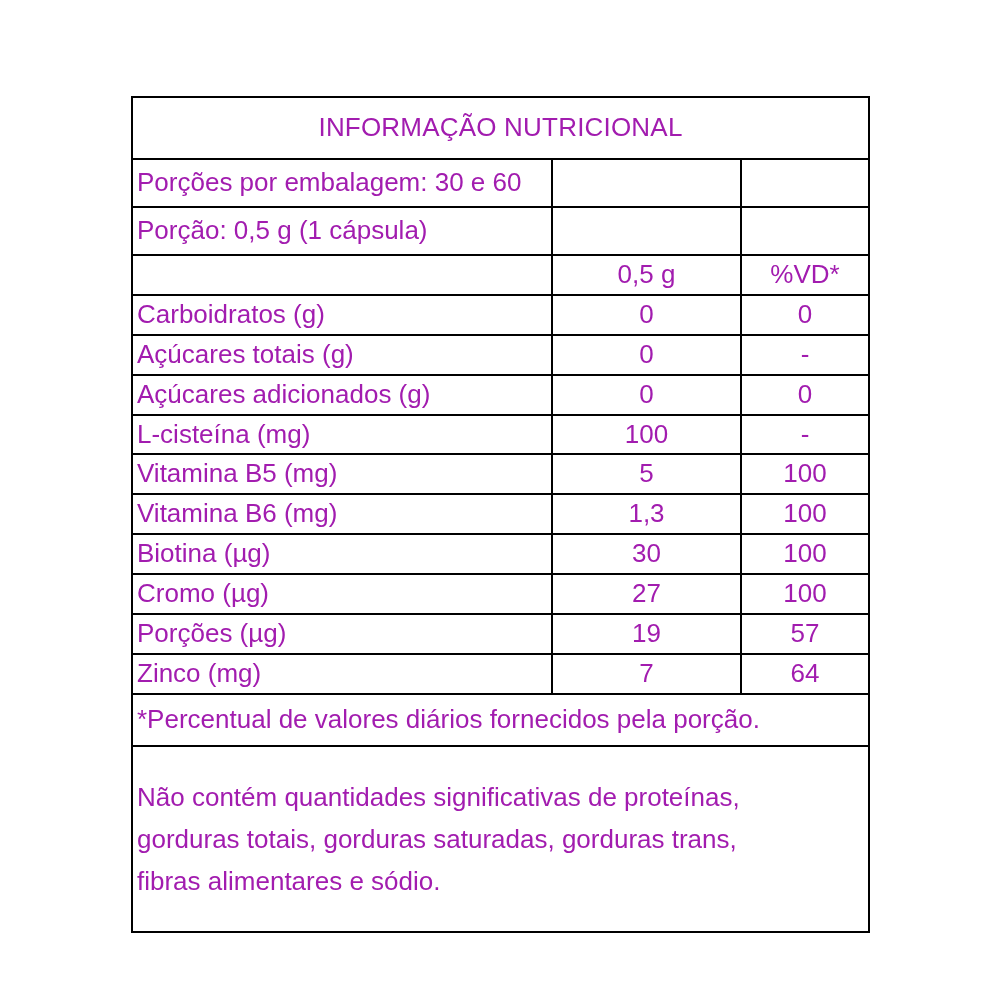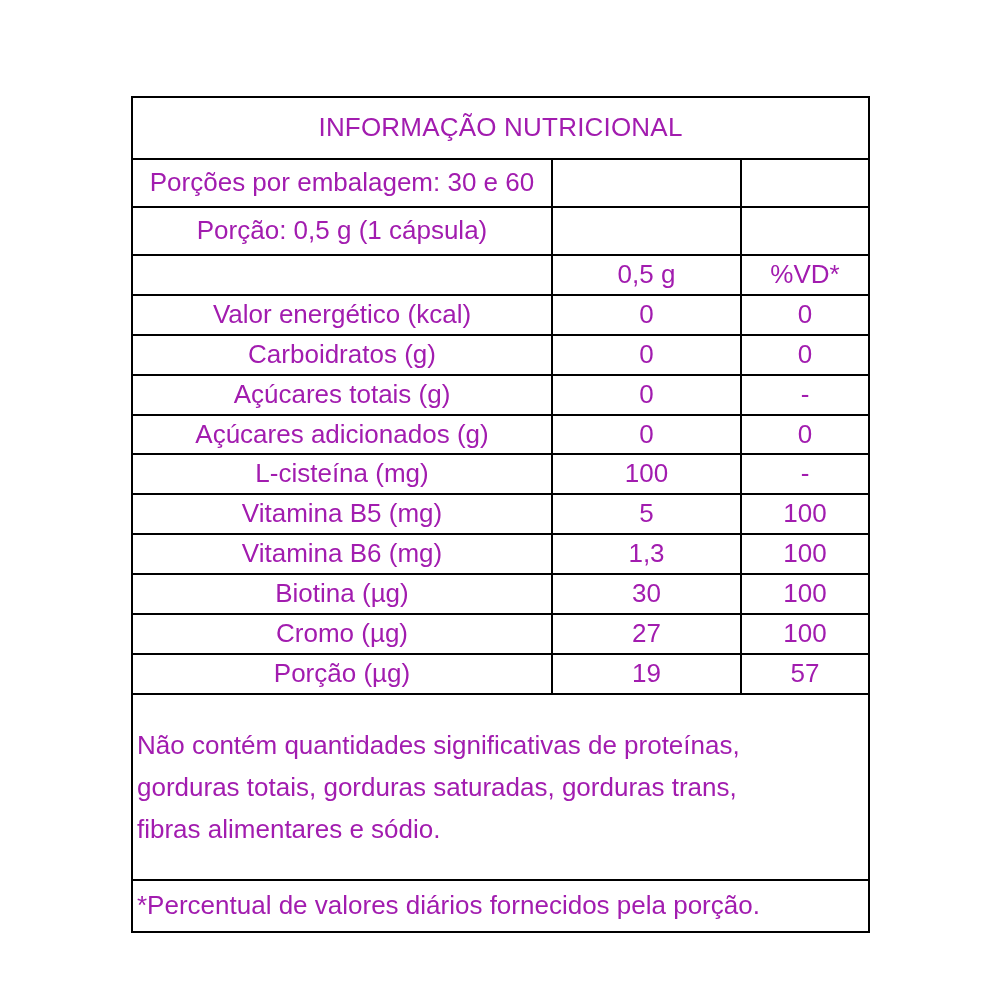"Porções por embalagem: 30 e" .desc { text-align: center -> left }
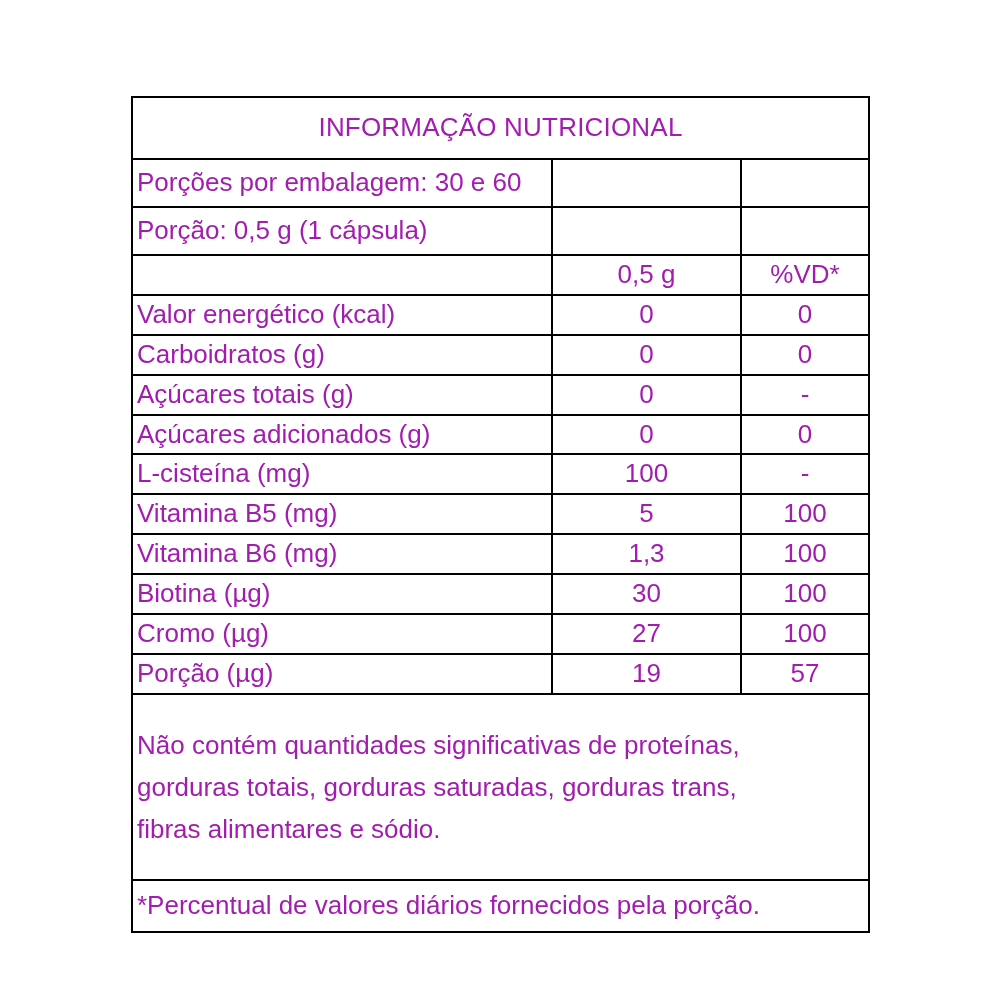"Valor energético (kcal)" tr { html: <tr> <td>Valor energético (kcal)</td> <td>0</td> <td>0</td> </tr> -> none }
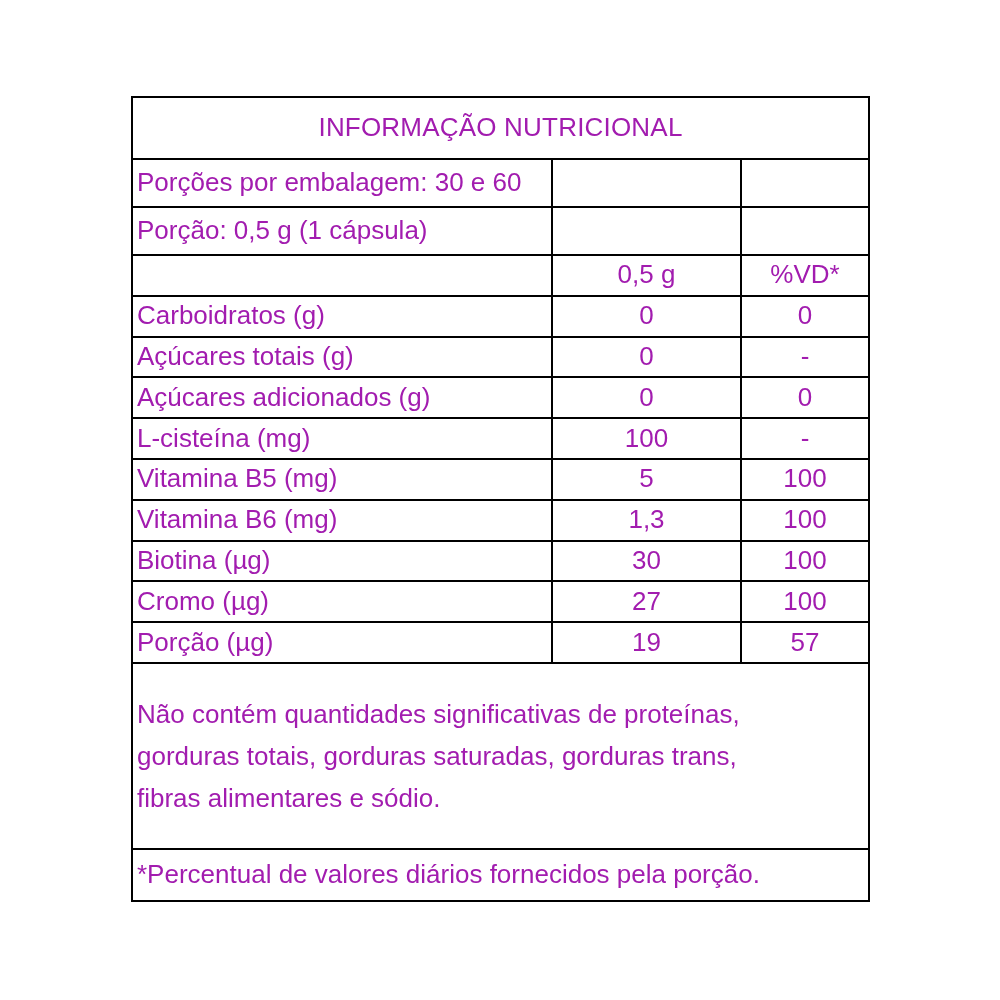"Porção (µg)" td.desc { text: Porção -> Porções }
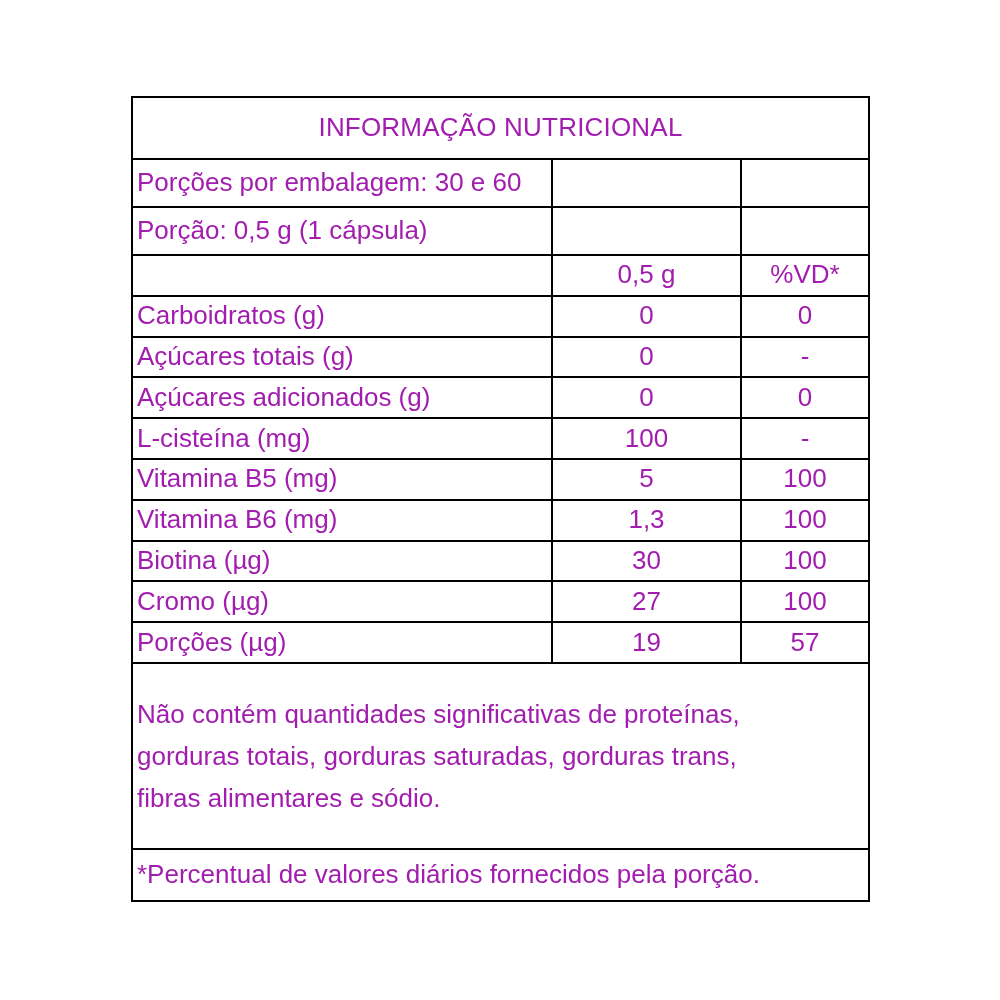"Zinco (mg)" tr { html: none -> <tr> <td>Zinco (mg)</td> <td>7</td> <td>64</td> </tr> }
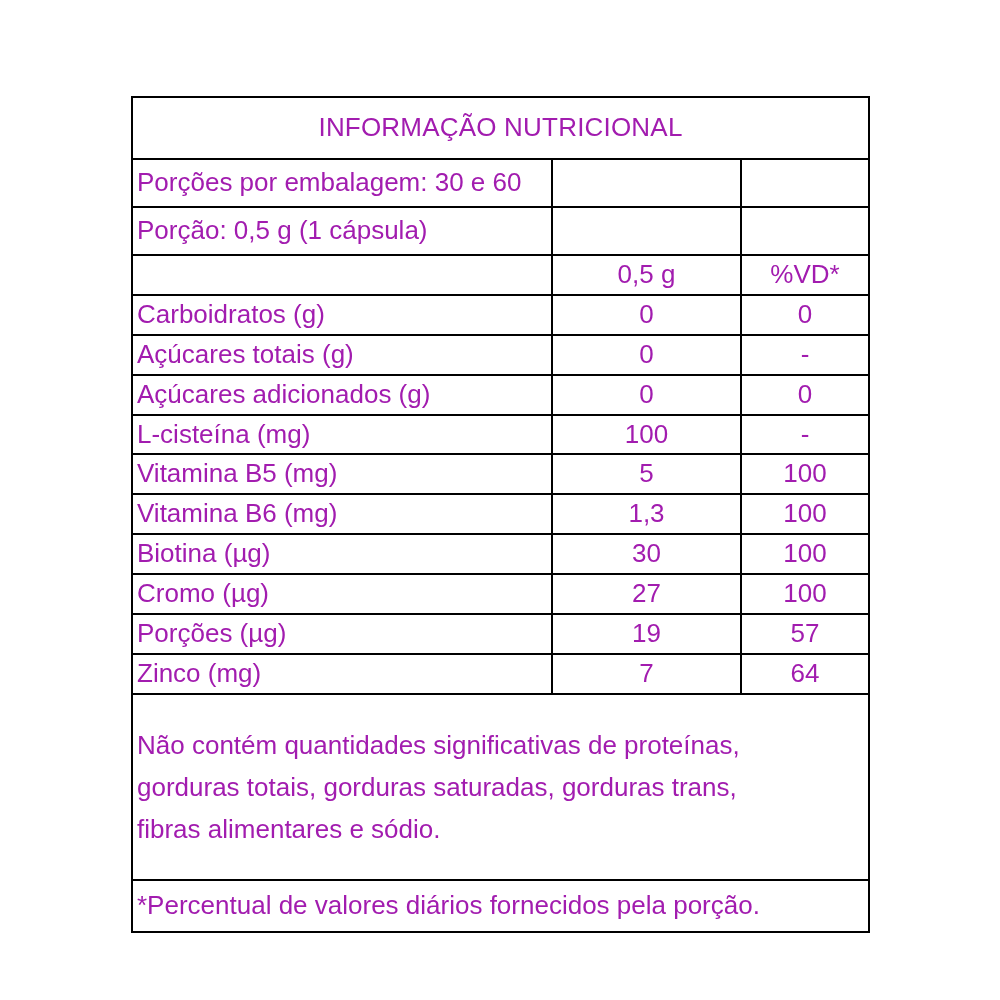"Não contém quantidades significativas de" tr { order: before "*Percentual de valores diários" -> after "*Percentual de valores diários" }
